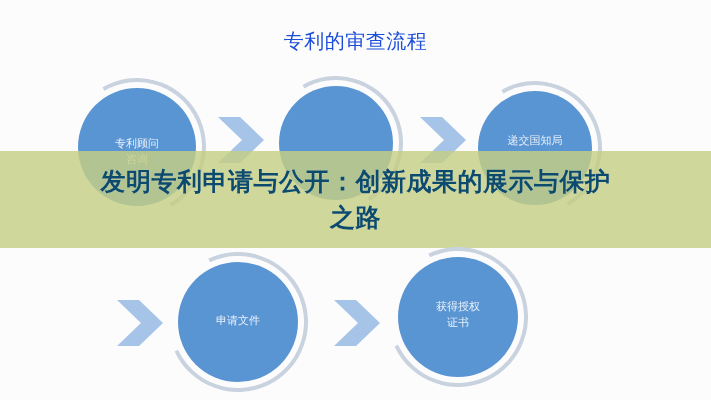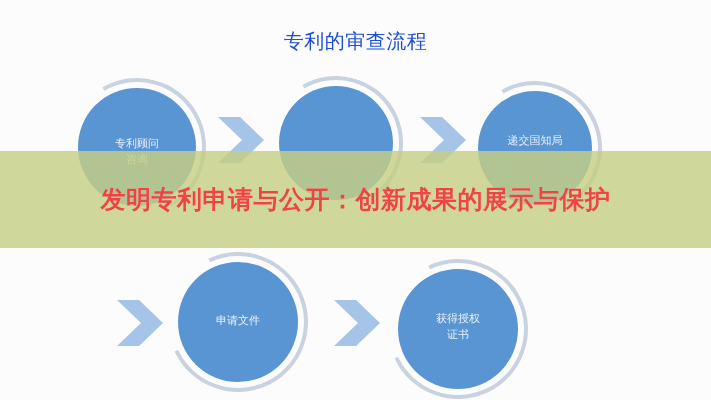"发明专利申请与公开：创新成果的展示与保护" .banner-line { color: #ef4444 -> #0c4a6e }
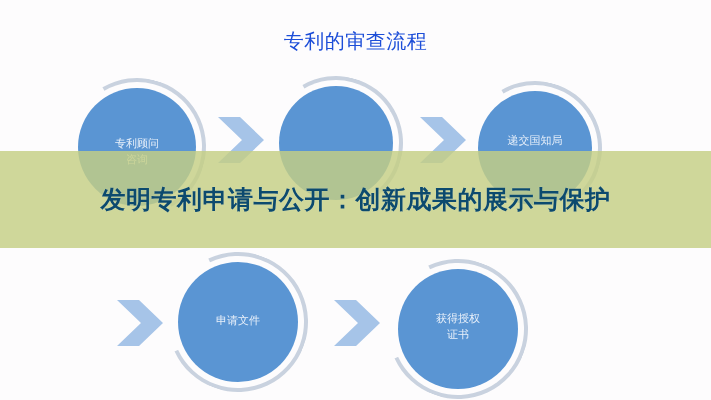"之路" div.banner-line { html: none -> <div>之路</div> }
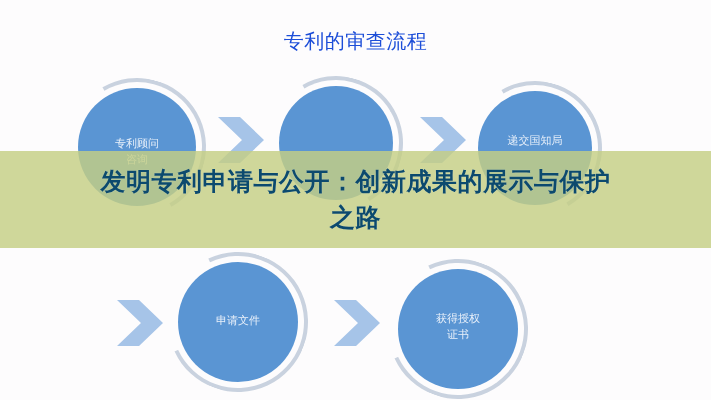"获得授权" div.step { top: 269px -> 257px }
